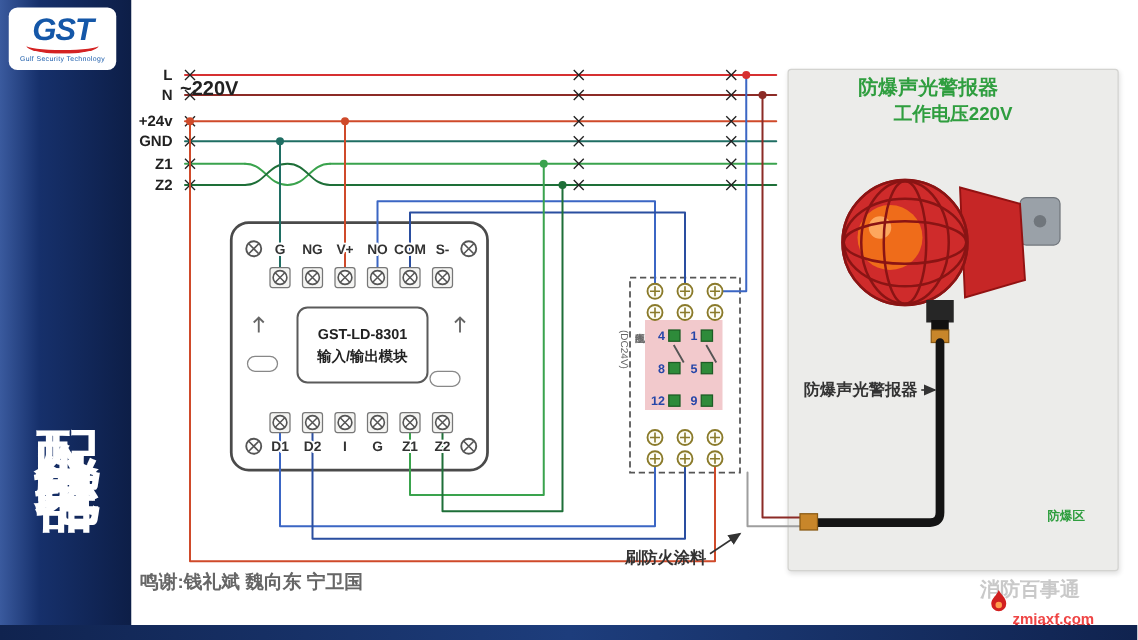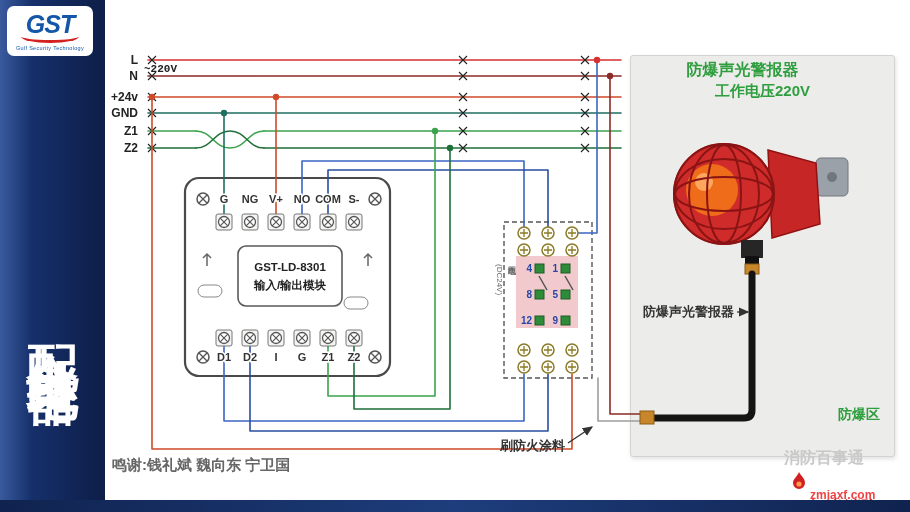"~220V" .note220 { font-family: Liberation Mono, monospace -> none; font-size: 11px -> 16px }
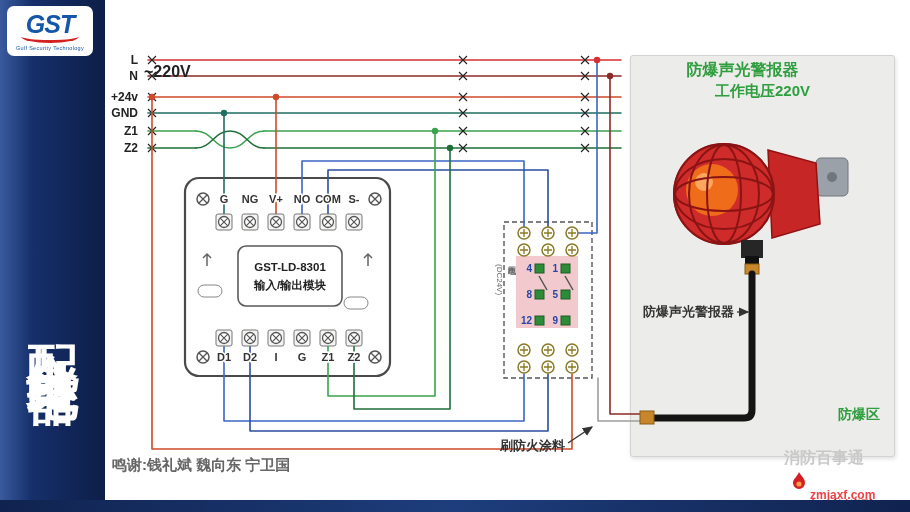"防爆区" div.lbl { font-size: 14px -> 10px }
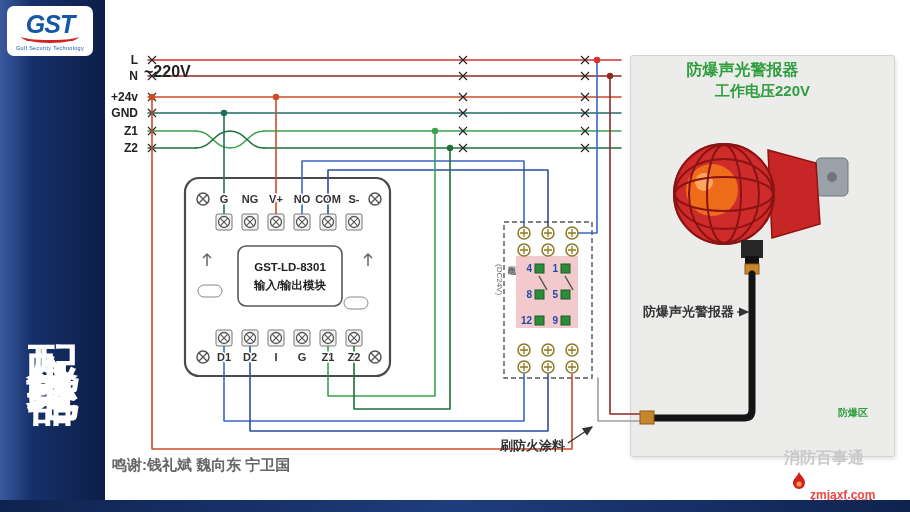"消防百事通" div.lbl { top: 448px -> 462px }
